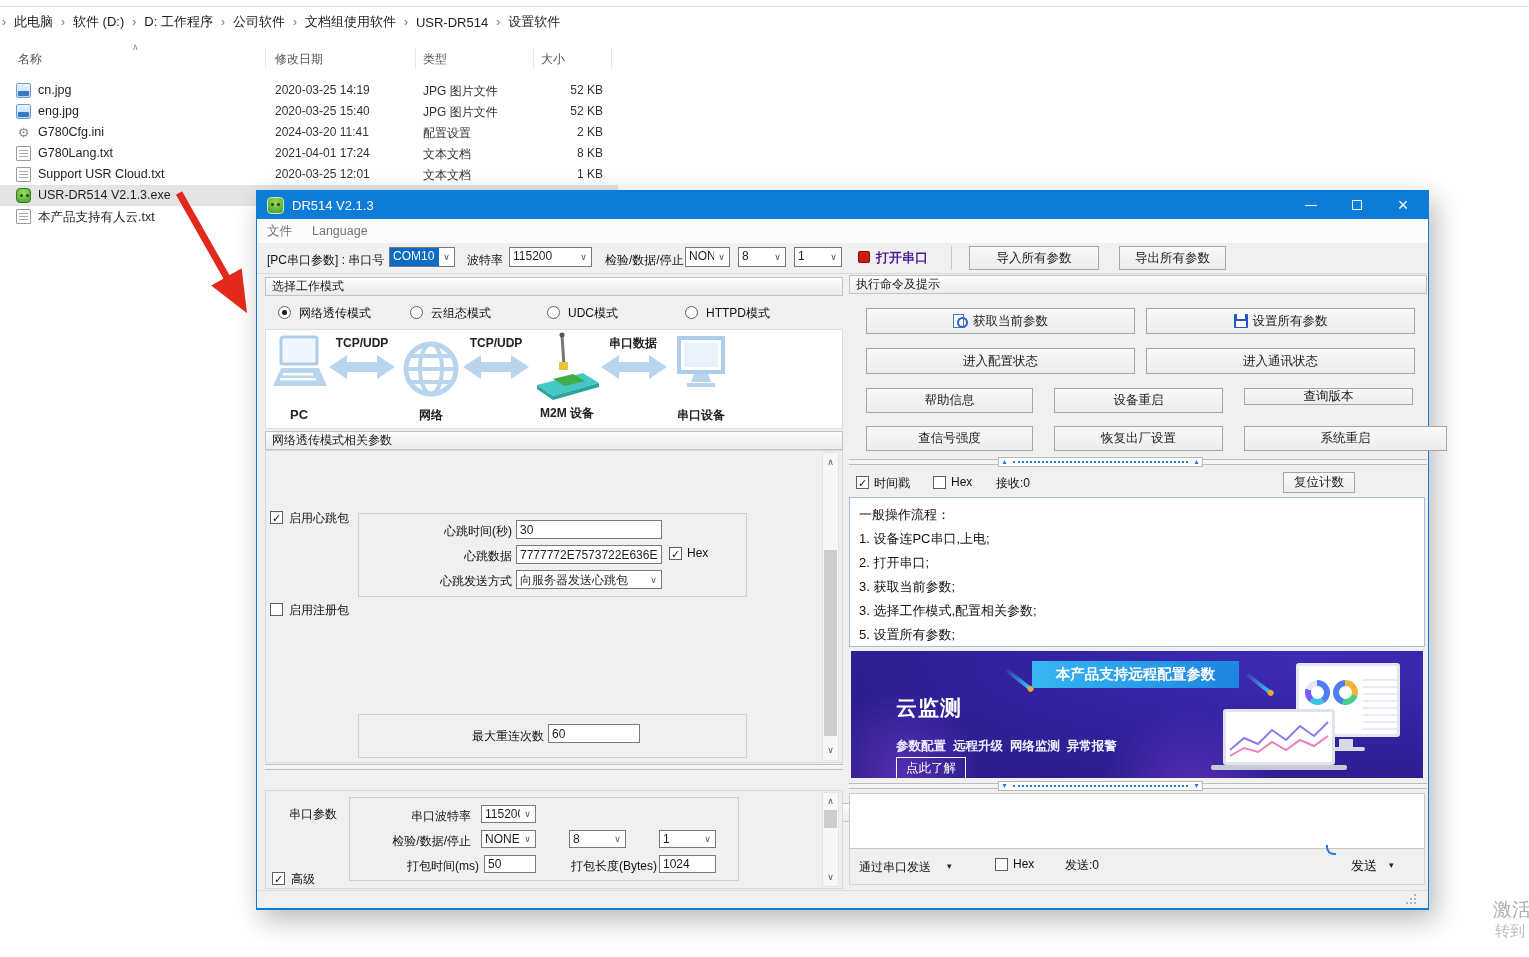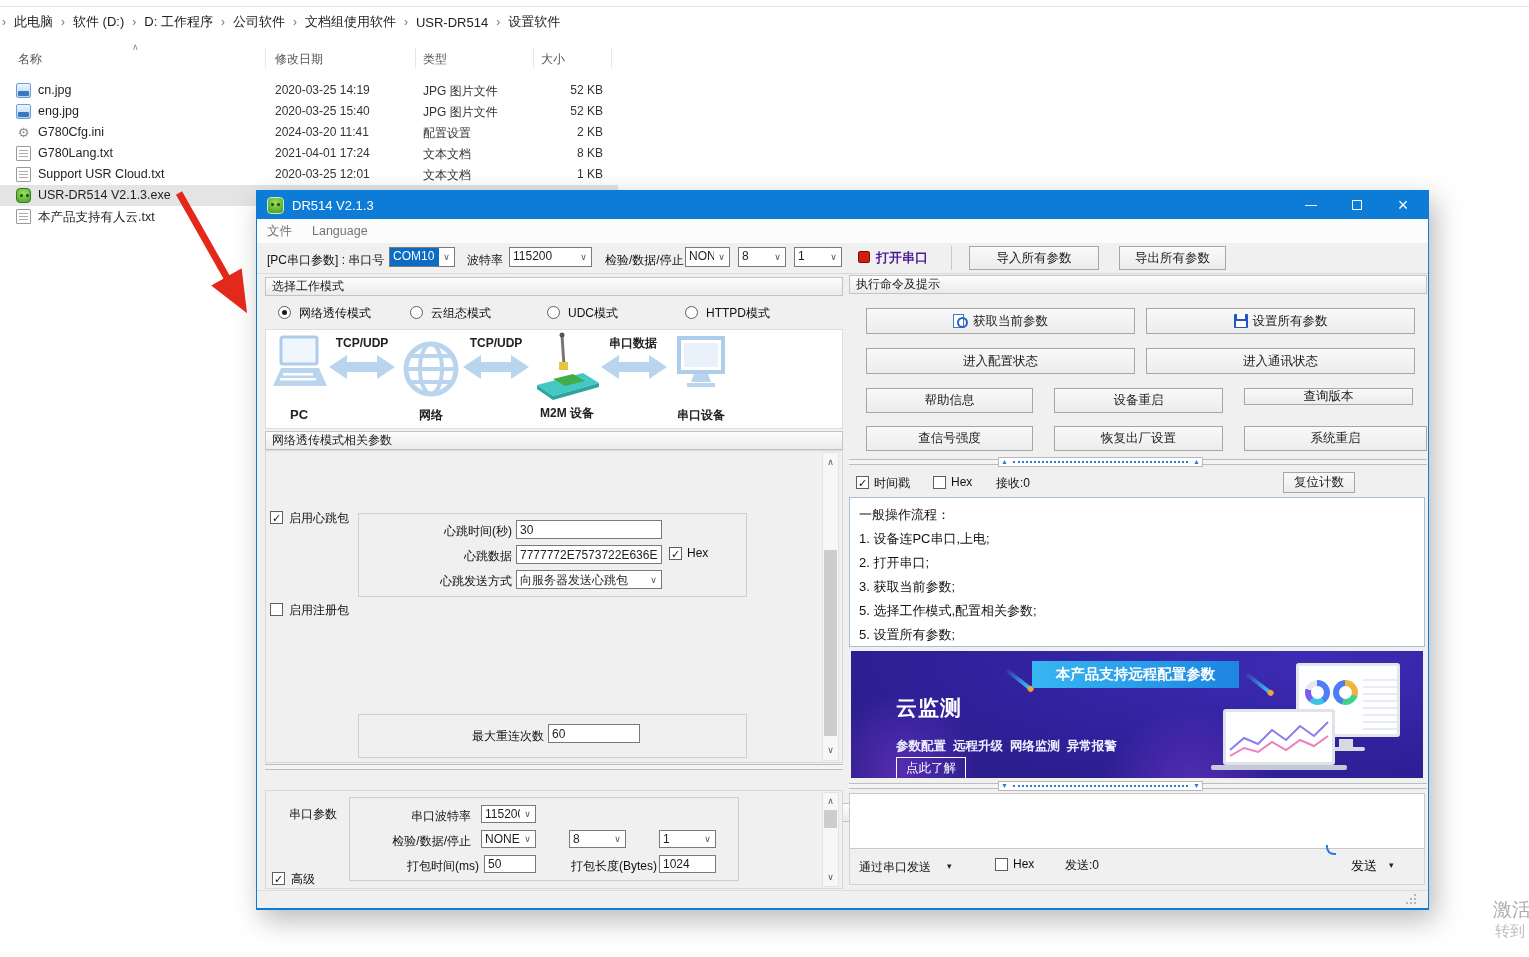"系统重启" div.btn { width: 183px -> 203px }
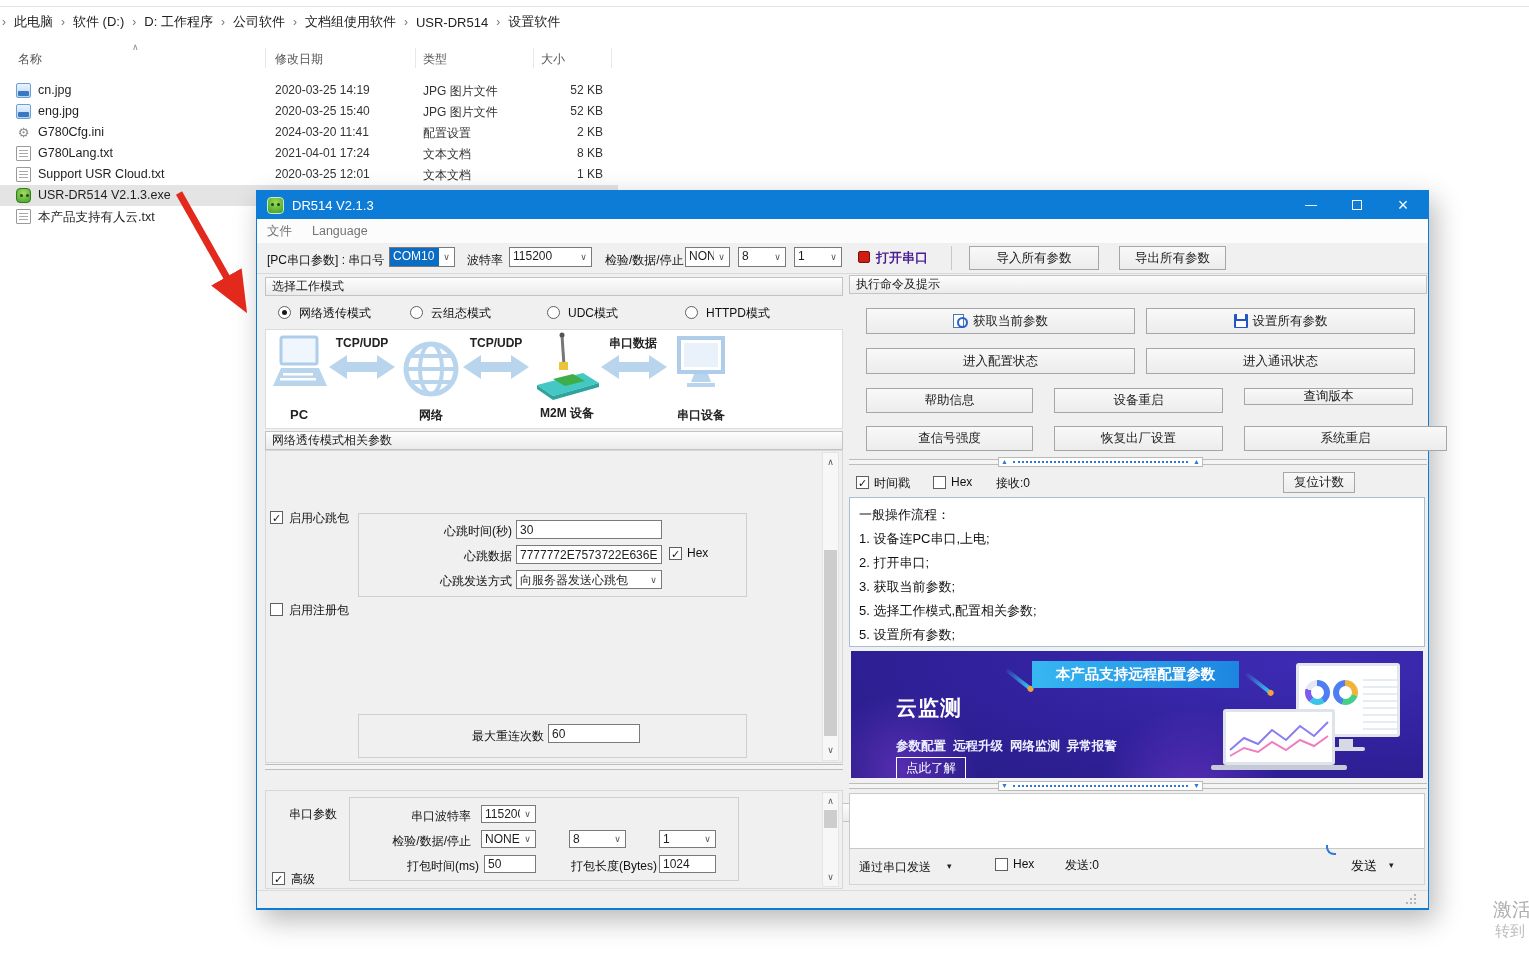"5. 选择工作模式,配置相关参数;" span.logline { text: 5 -> 3 }
